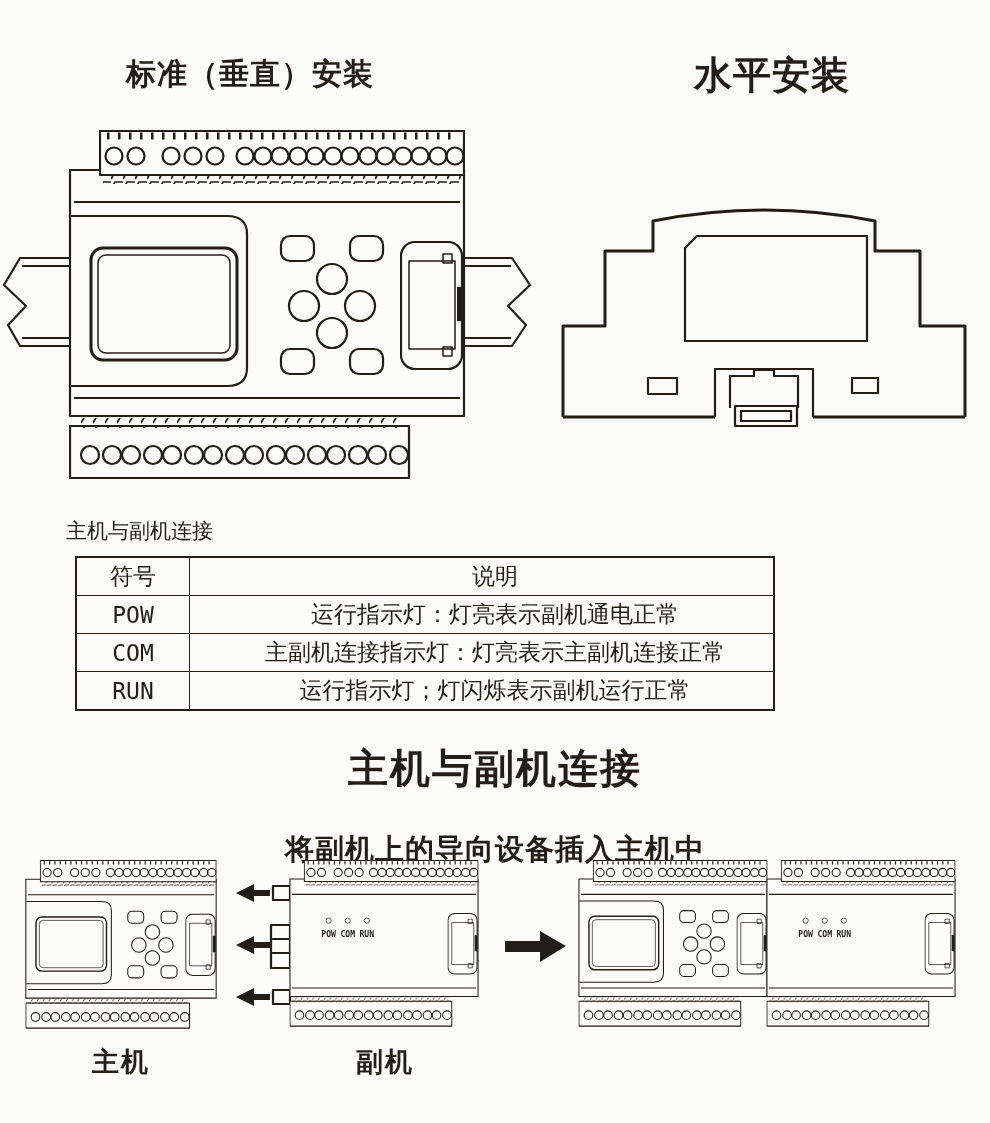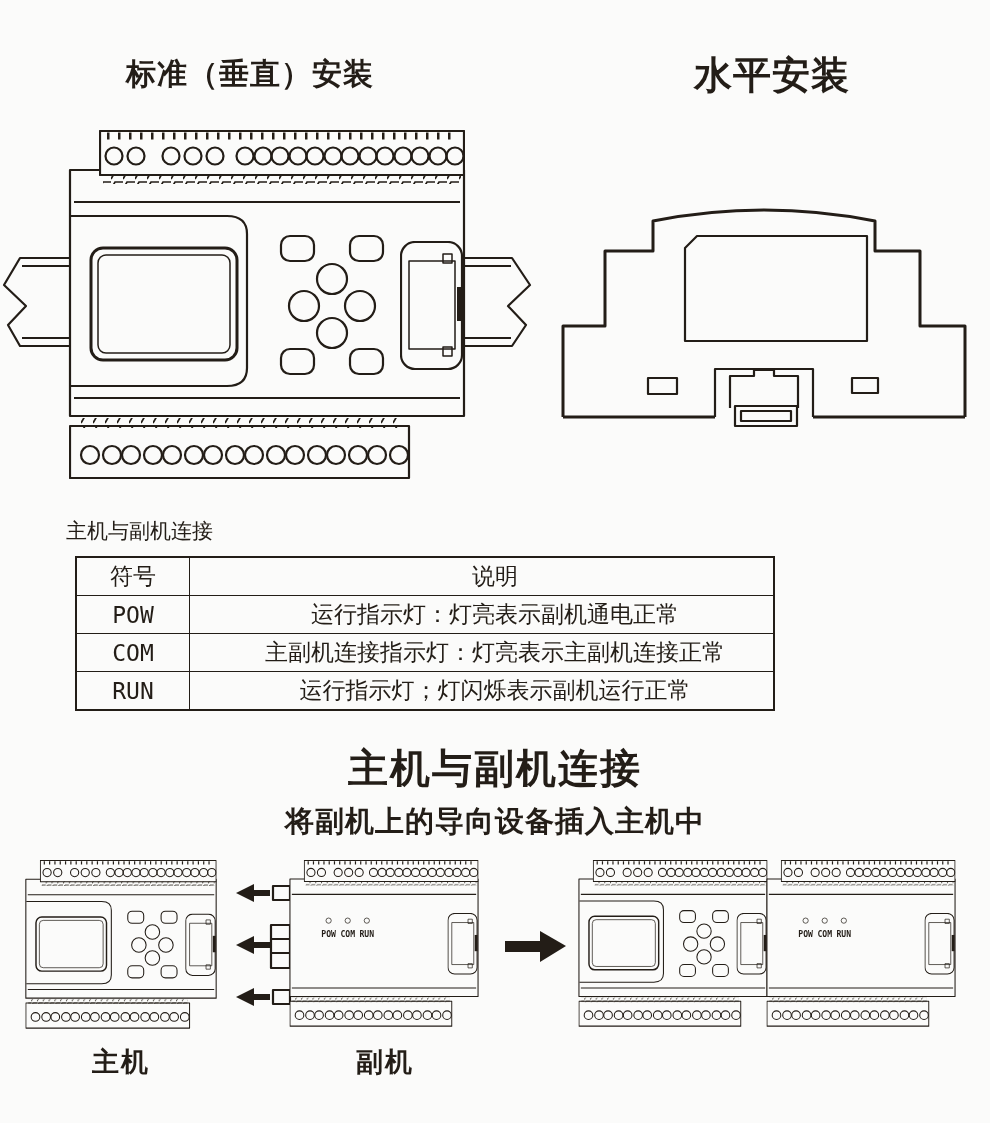"将副机上的导向设备插入主机中" div.abs { top: 802px -> 830px }
